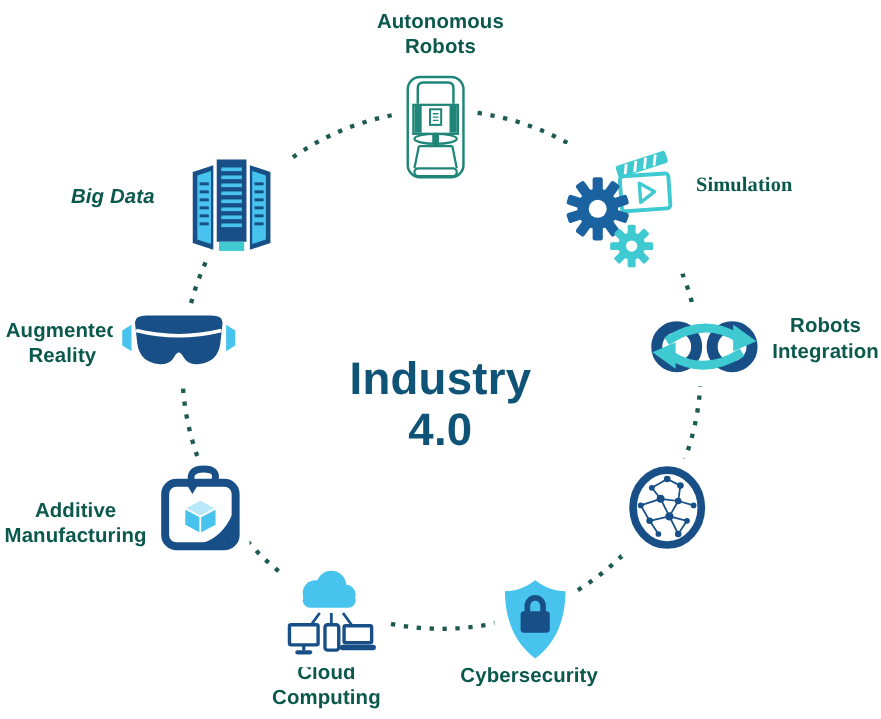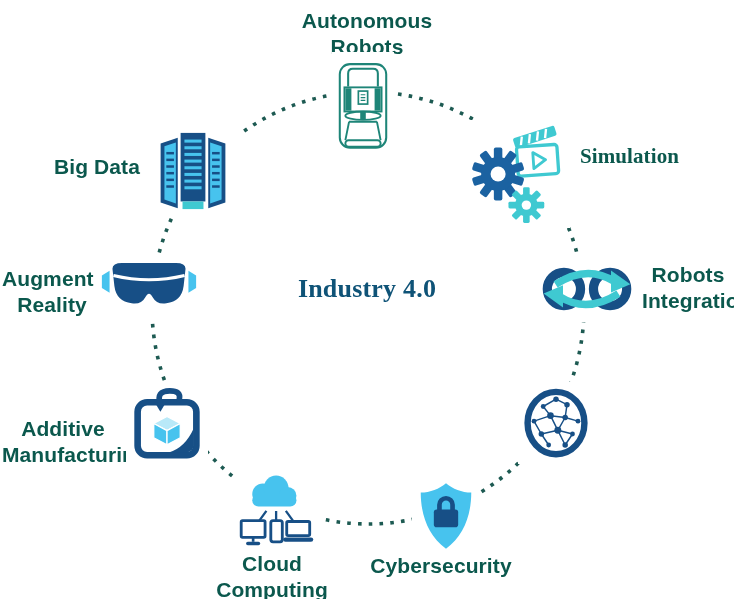"Autonomous Robots" .lbl { font-size: 21px -> 17px }
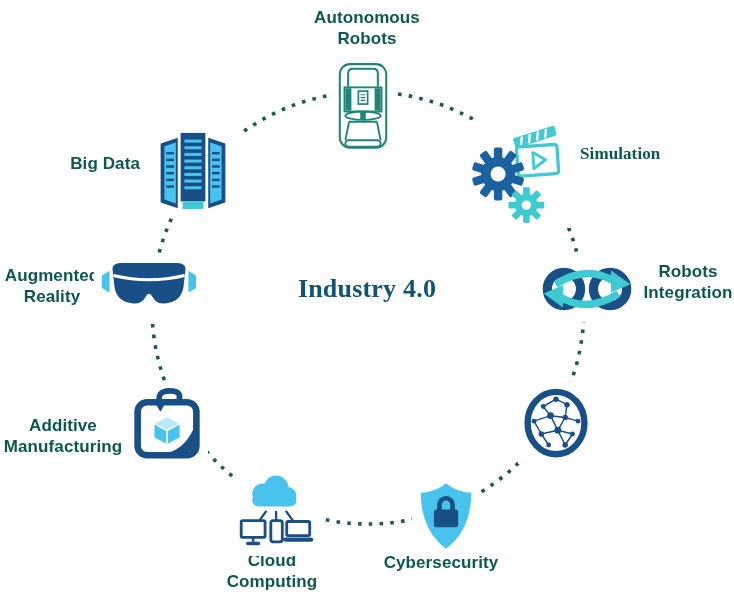"Big Data" .lbl.right { font-style: none -> italic; text-align: right -> center }
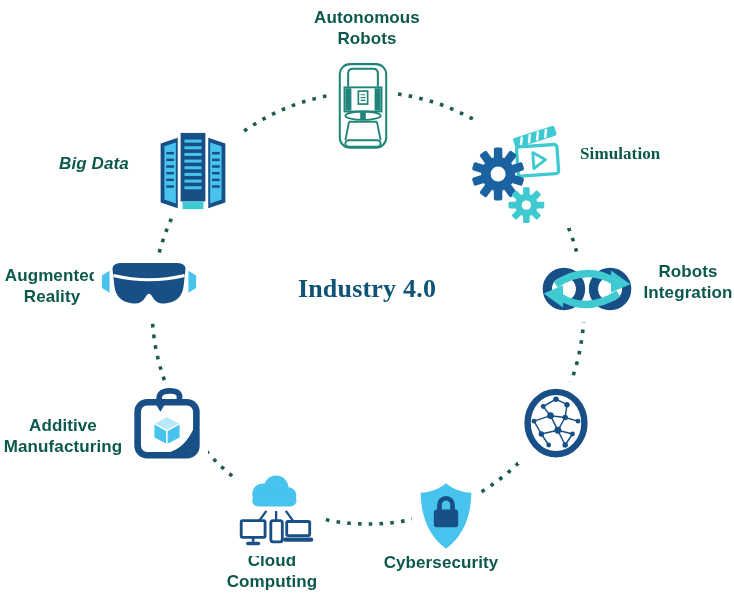"Industry 4.0" #title { font-family: Liberation Serif, serif -> none; font-size: 26px -> 38px; top: 274px -> 295px }
